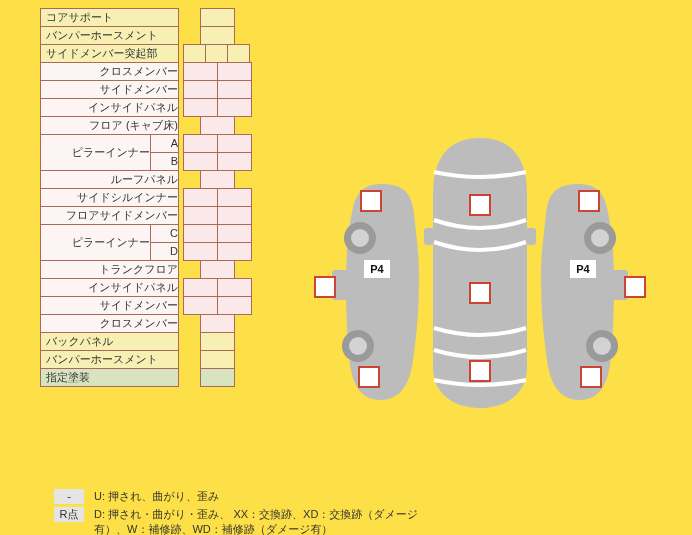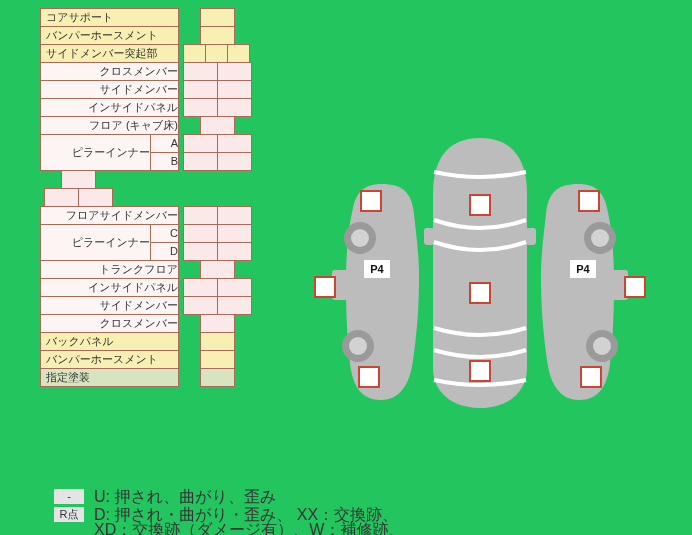"コアサポート" .stage { background: #22c55e -> #fde047 }
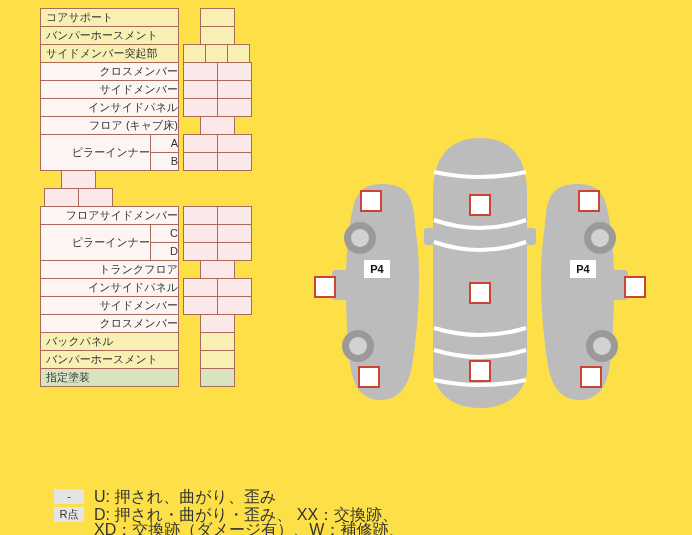"ルーフパネル" div.label-box { html: none -> <div>ルーフパネル</div> }
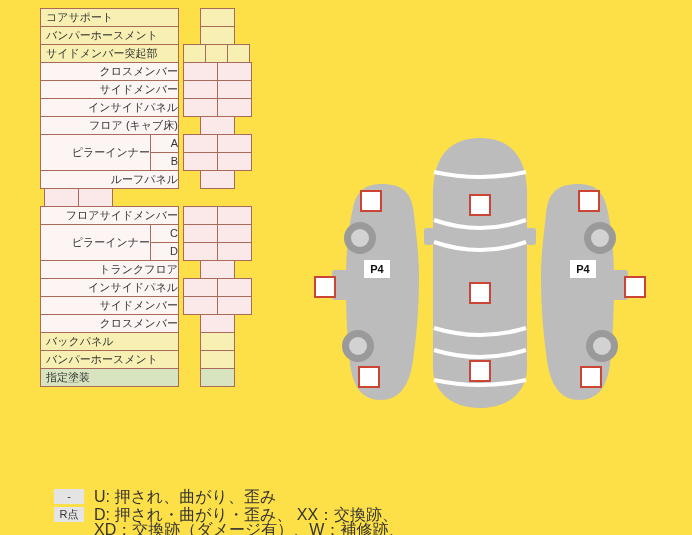"サイドシルインナー" div.label-box { html: none -> <div>サイドシルインナー</div> }
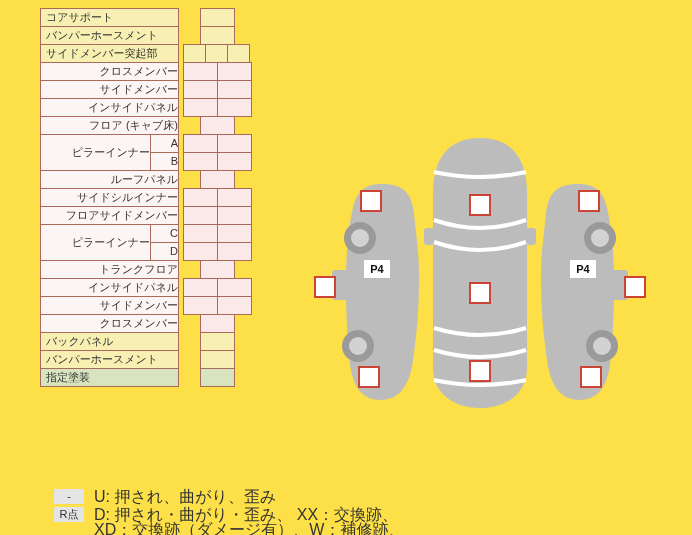"U: 押され、曲がり、歪み" .legend-text { font-size: 16px -> 11px }
